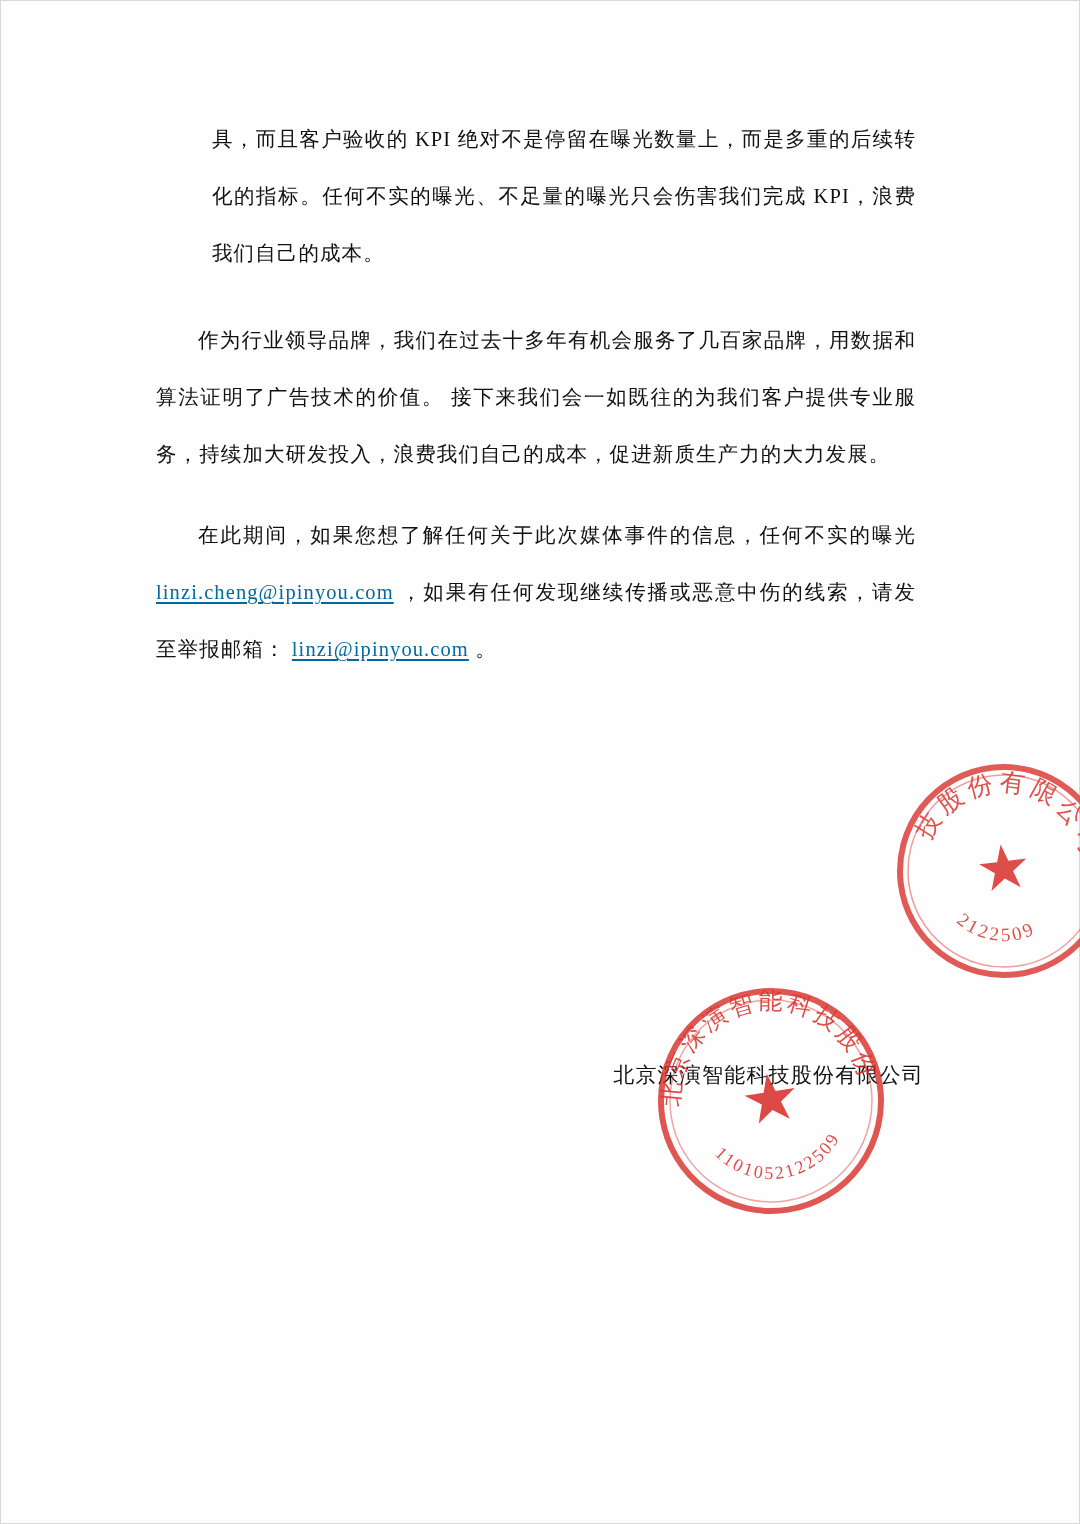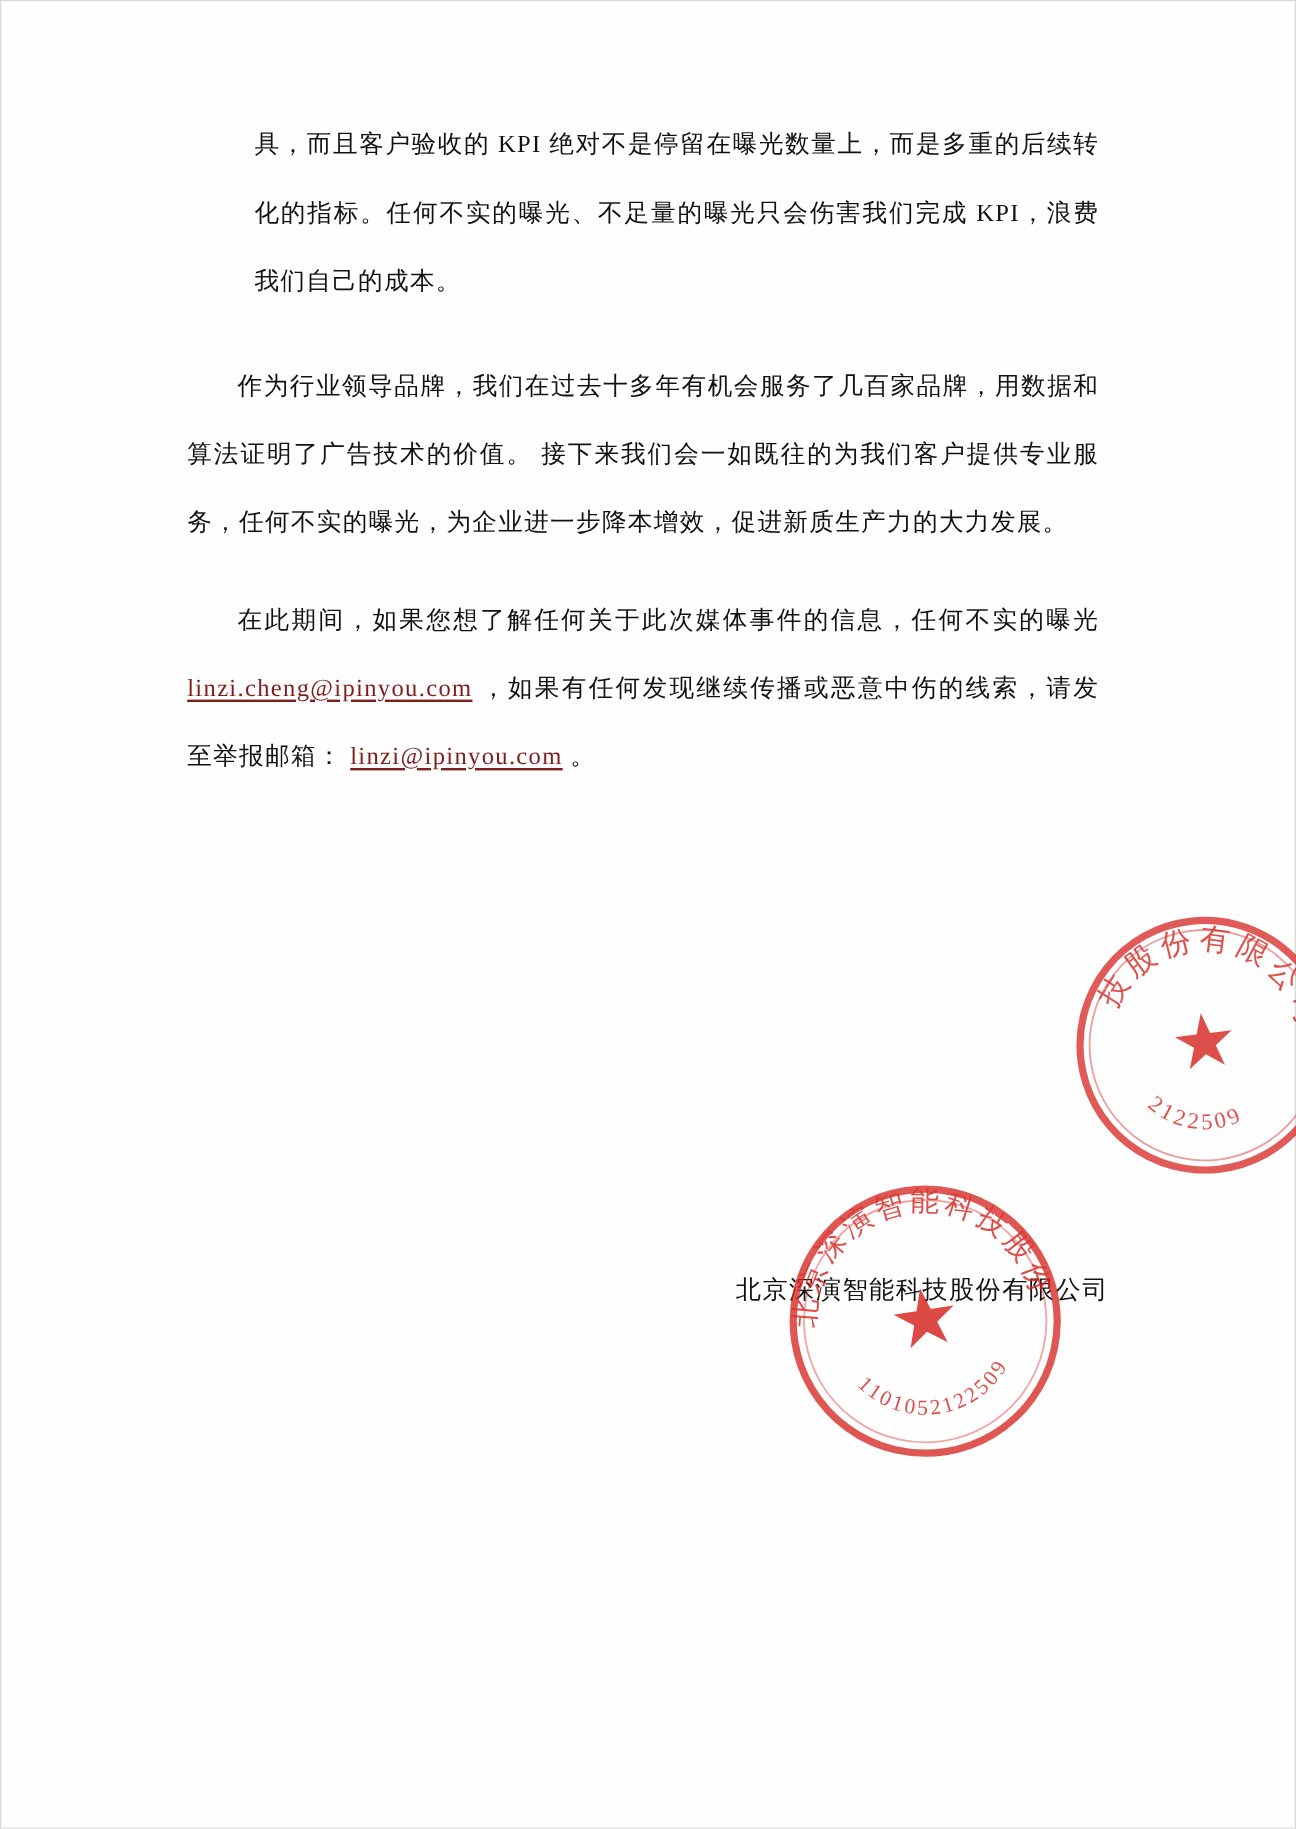"具，而且客户验收的 KPI" .content { top: 92px -> 110px }
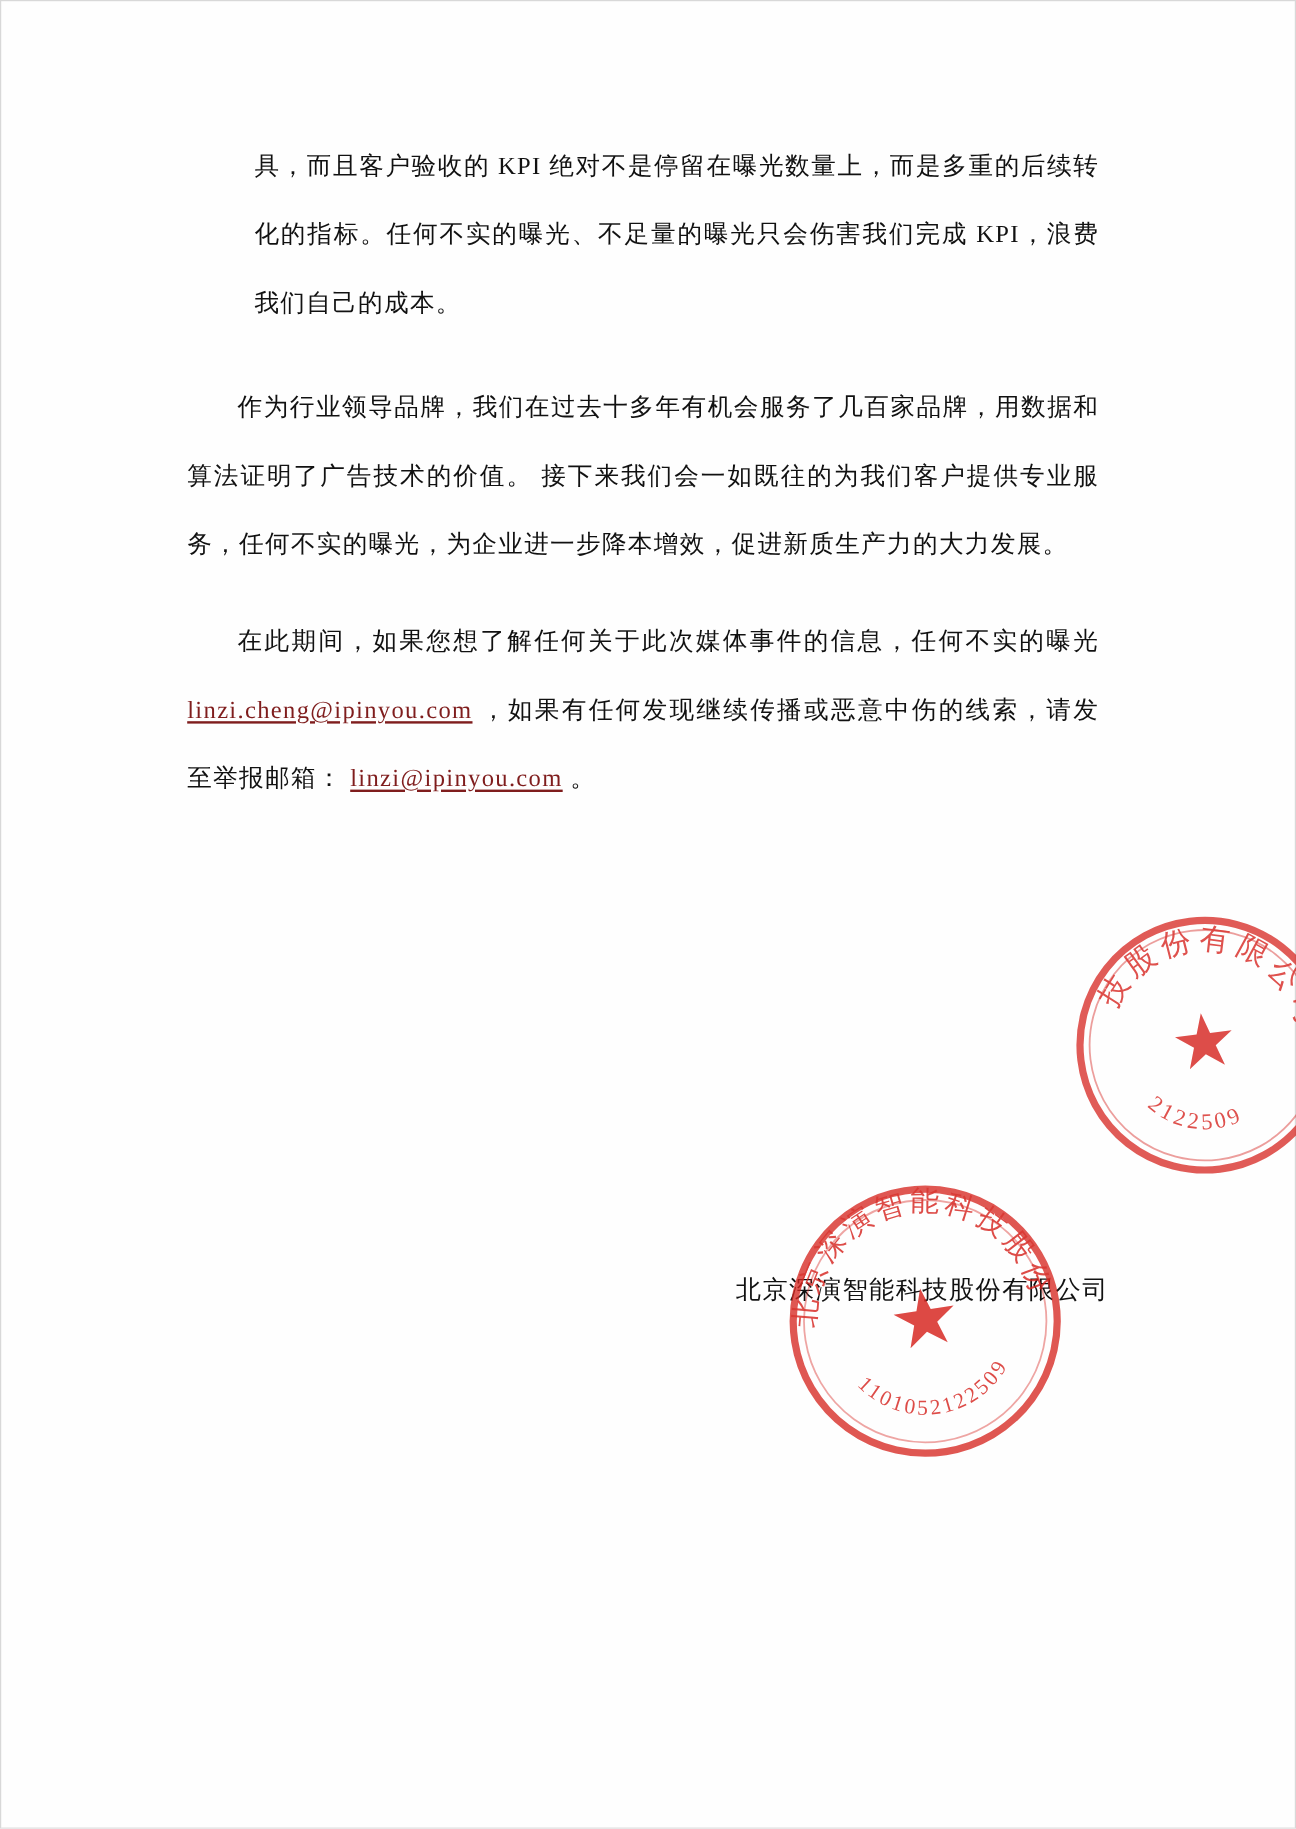"作为行业领导品牌，我们在过去十多年有机会服务了几百家品牌，用数据和算法证明了广告" p.para { text: 任何不实的曝光，为企业进一步降本增效 -> 持续加大研发投入，浪费我们自己的成本 }
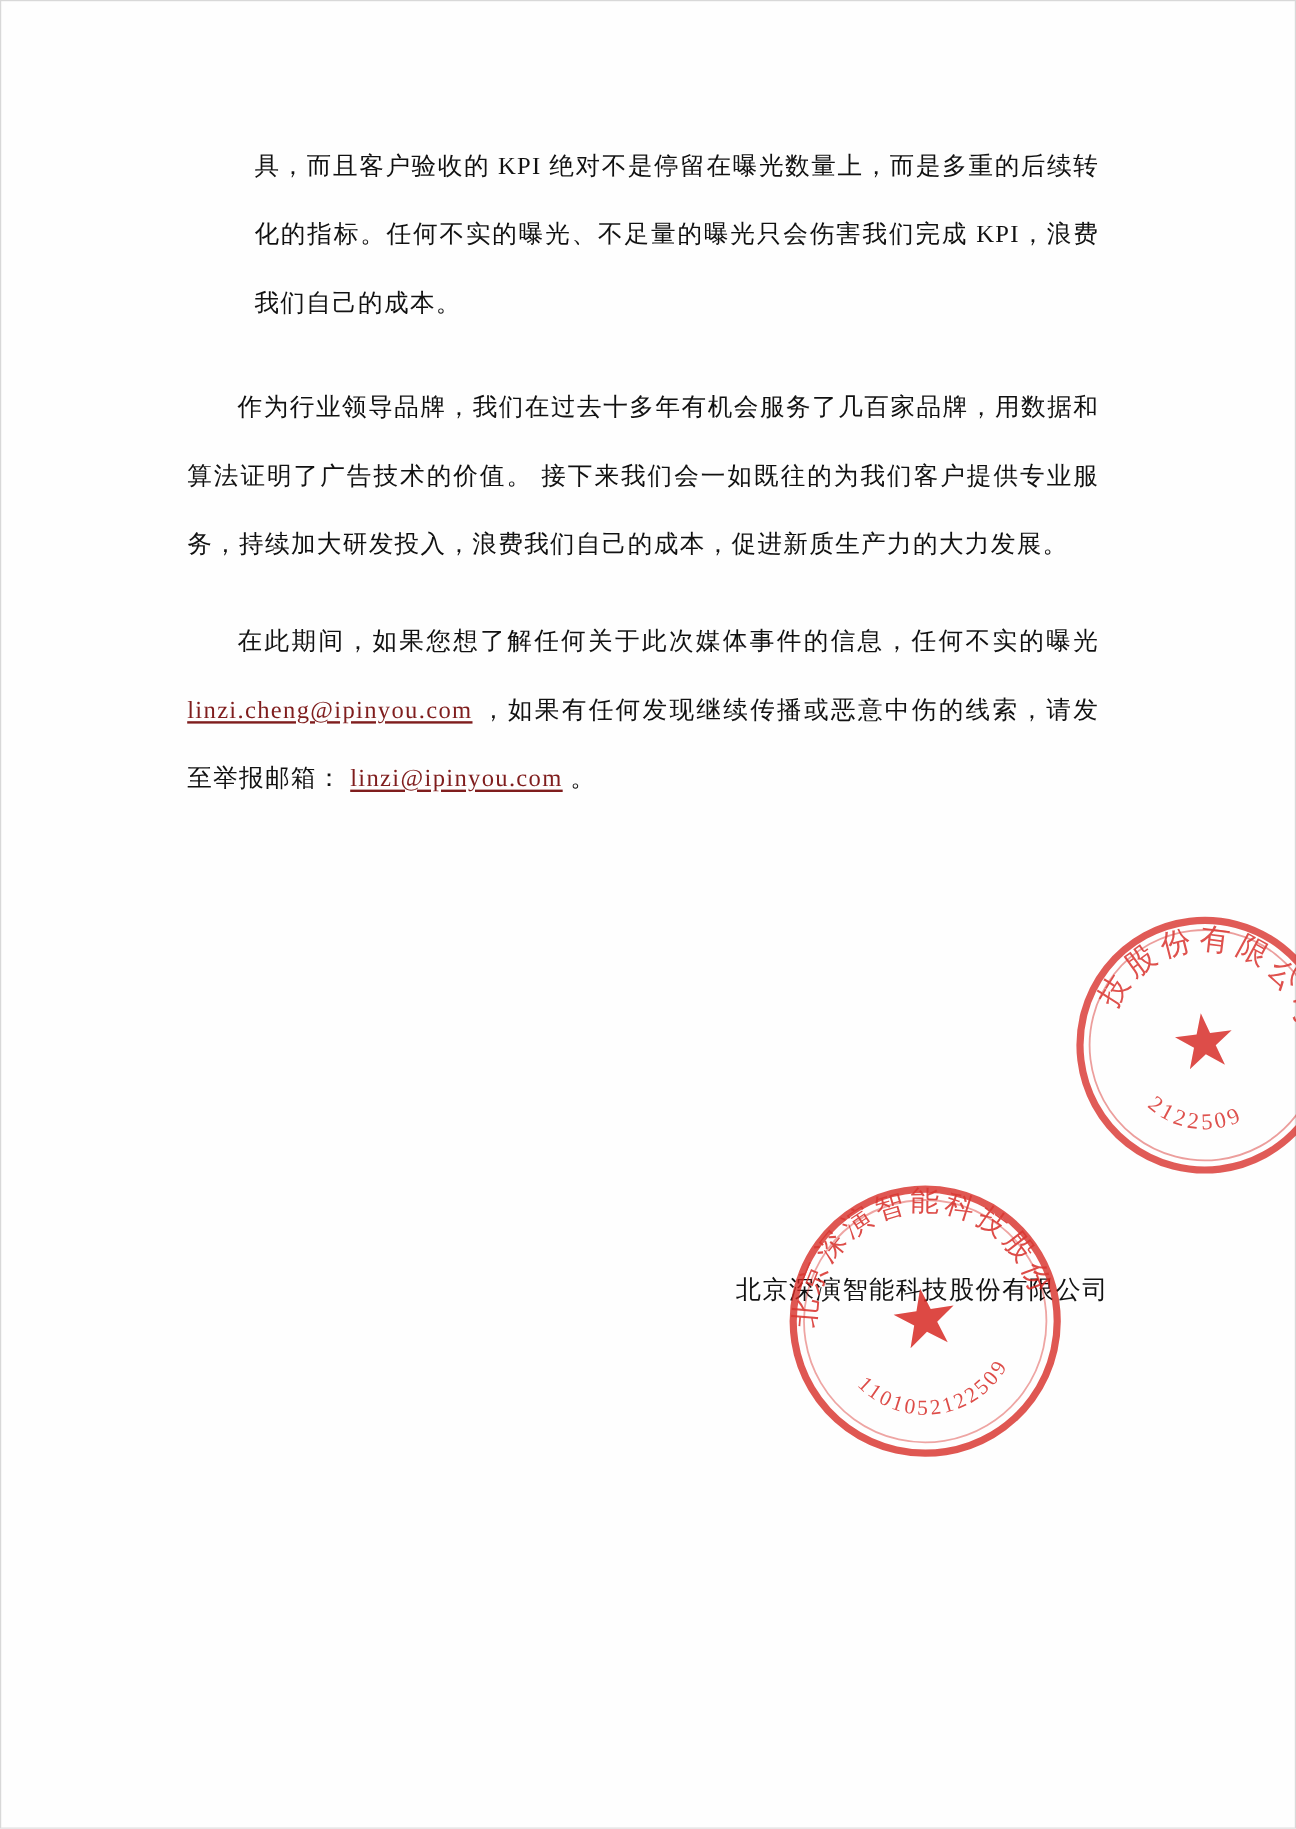"linzi.cheng@ipinyou.com" a.maillink { color: #7f1d1d -> #0369a1 }
